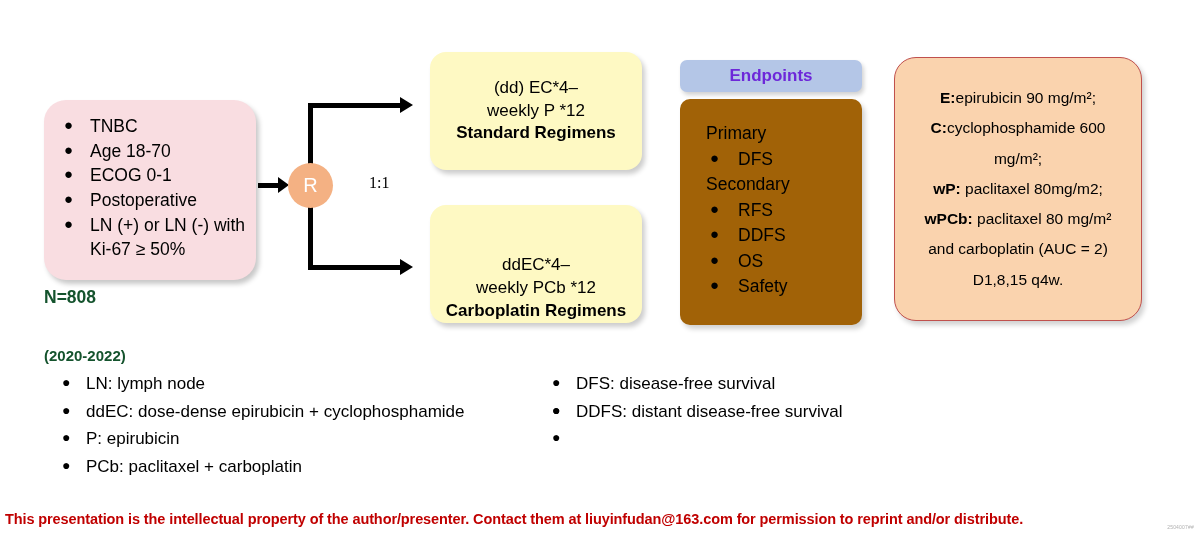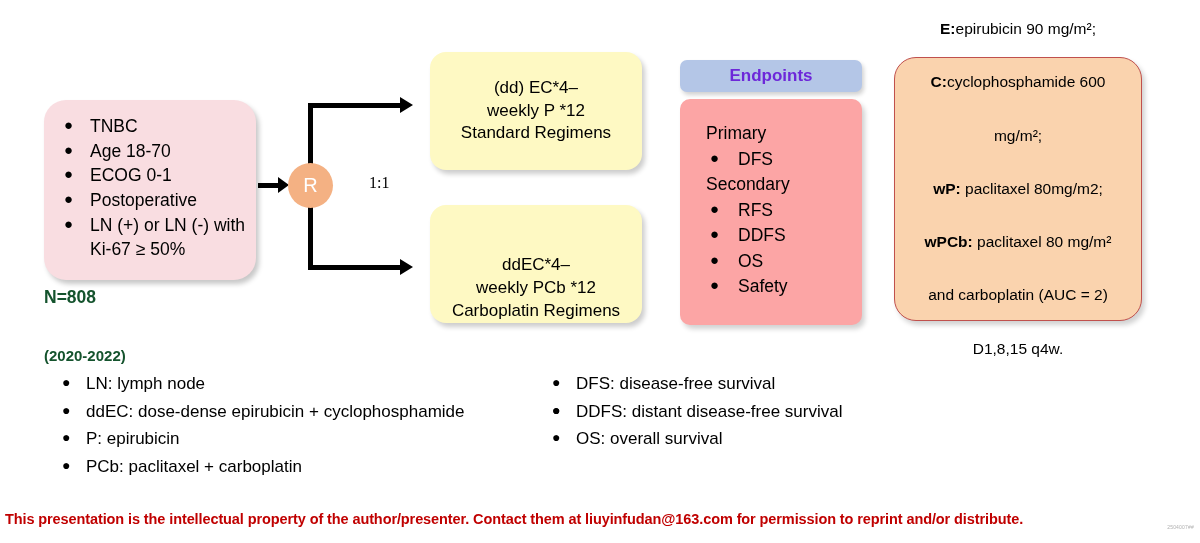"E:epirubicin 90 mg/m²;" #dosing-box { gap: 23px -> none }
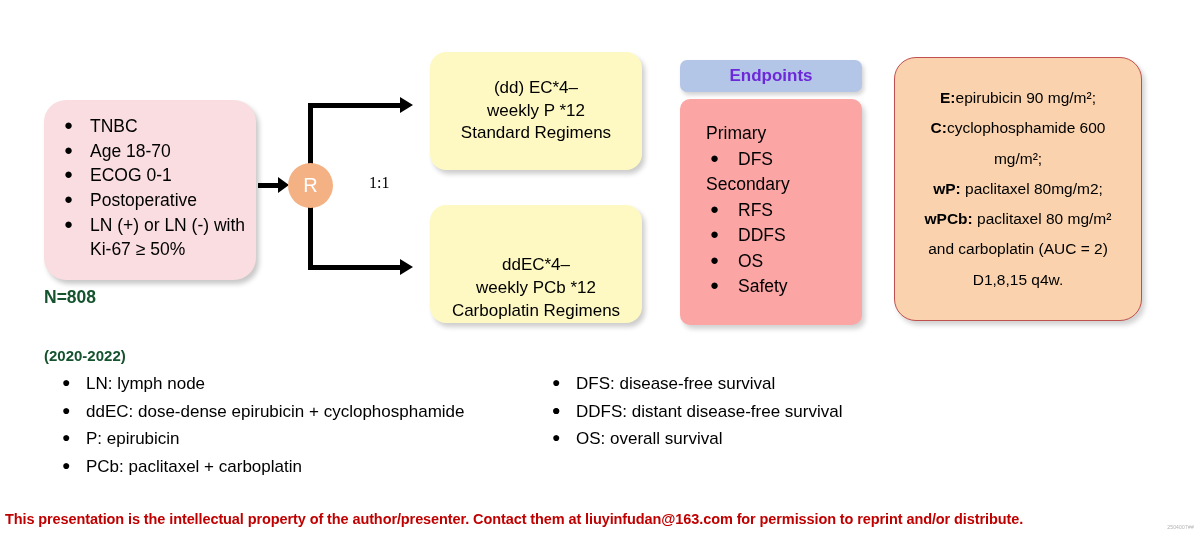"Standard Regimens" .arm-title { font-weight: normal -> bold }
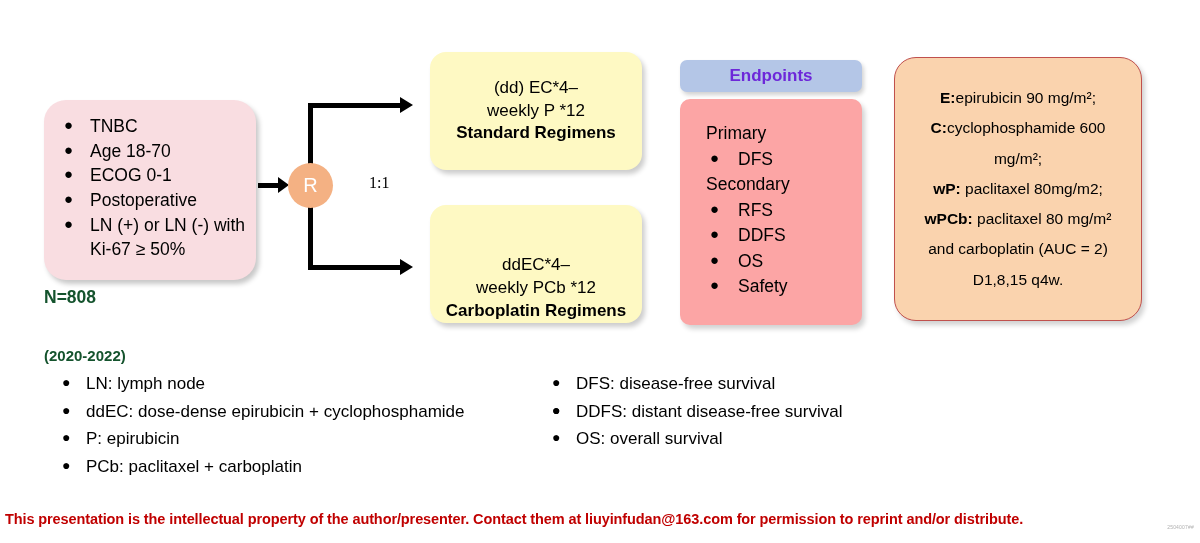"Primary" #endpoints-body { background: #fca5a5 -> #a16207 }
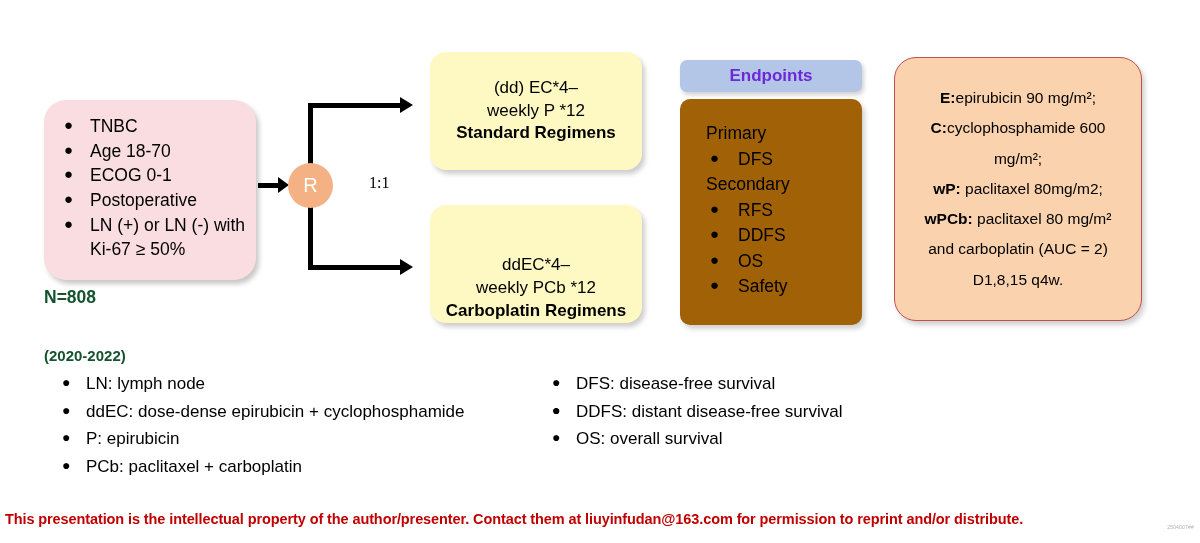"OS: overall survival" span { html: <span>OS: overall survival</span> -> none }
